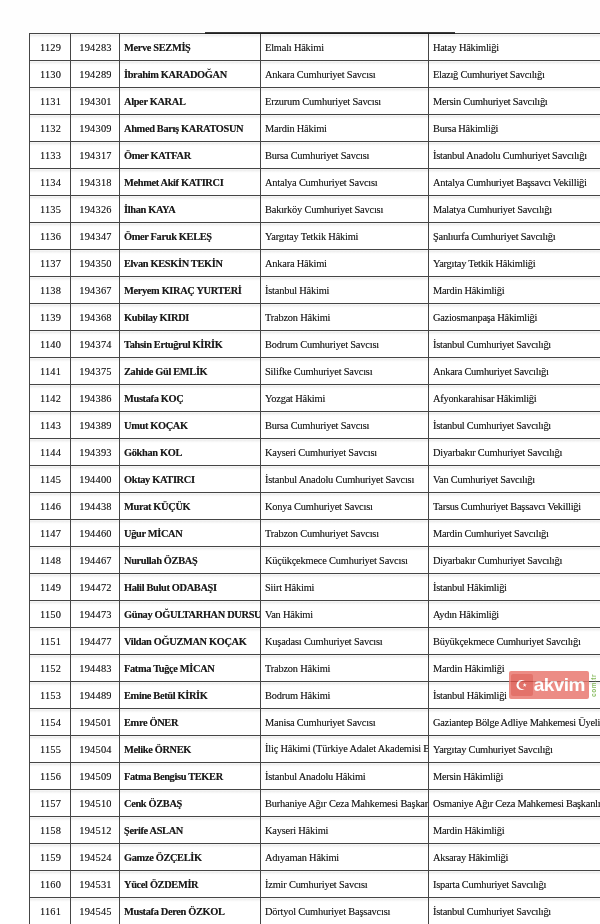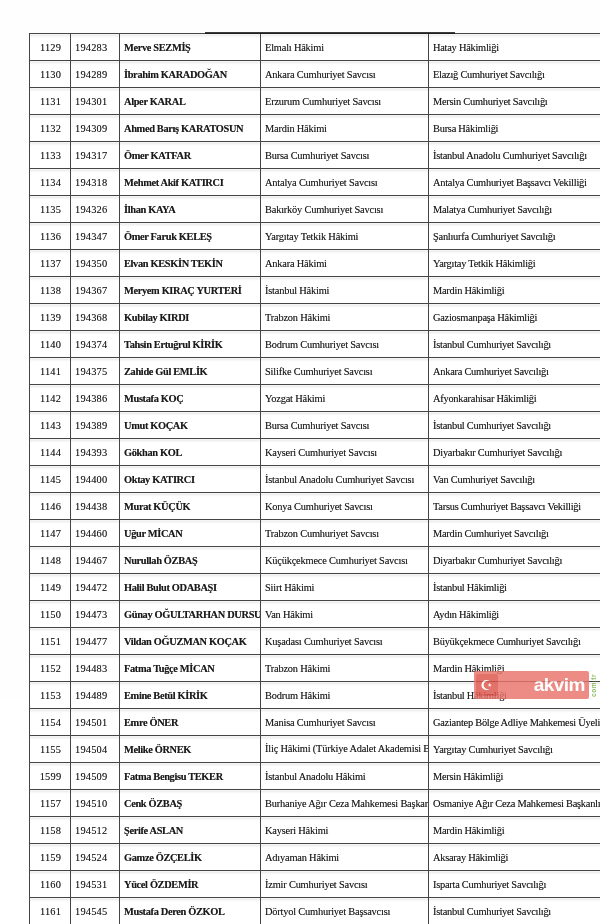"194283" td.c-reg { text-align: none -> center }
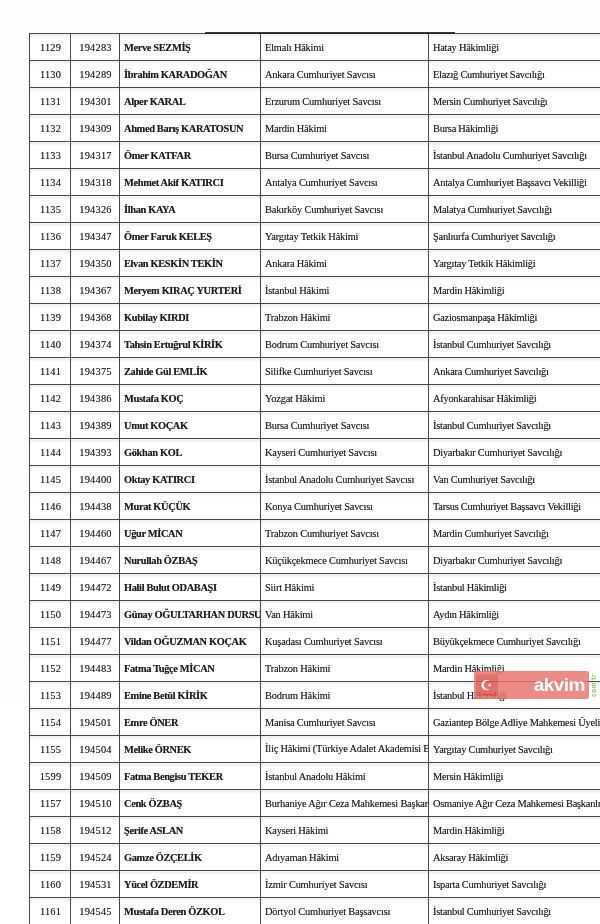"akvim" .tk-word { padding-left: 35px -> none }
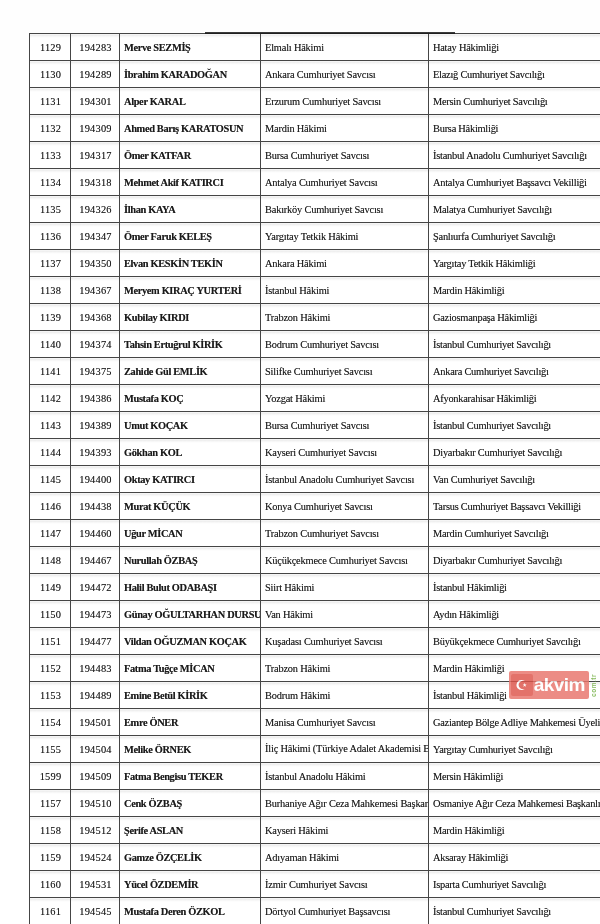"1599" td.c-seq { text: 1599 -> 1156 }
